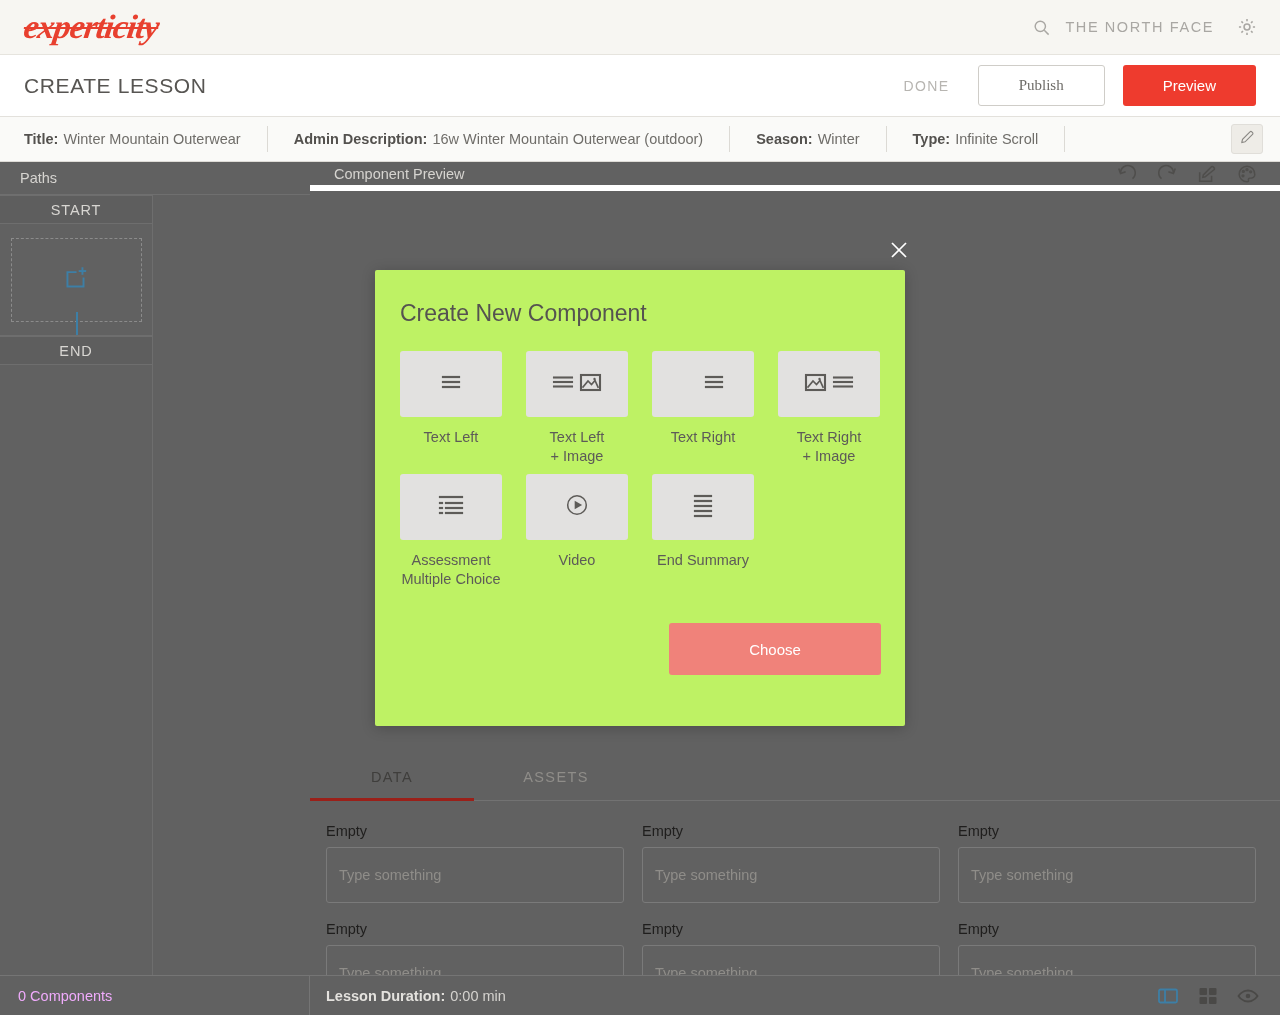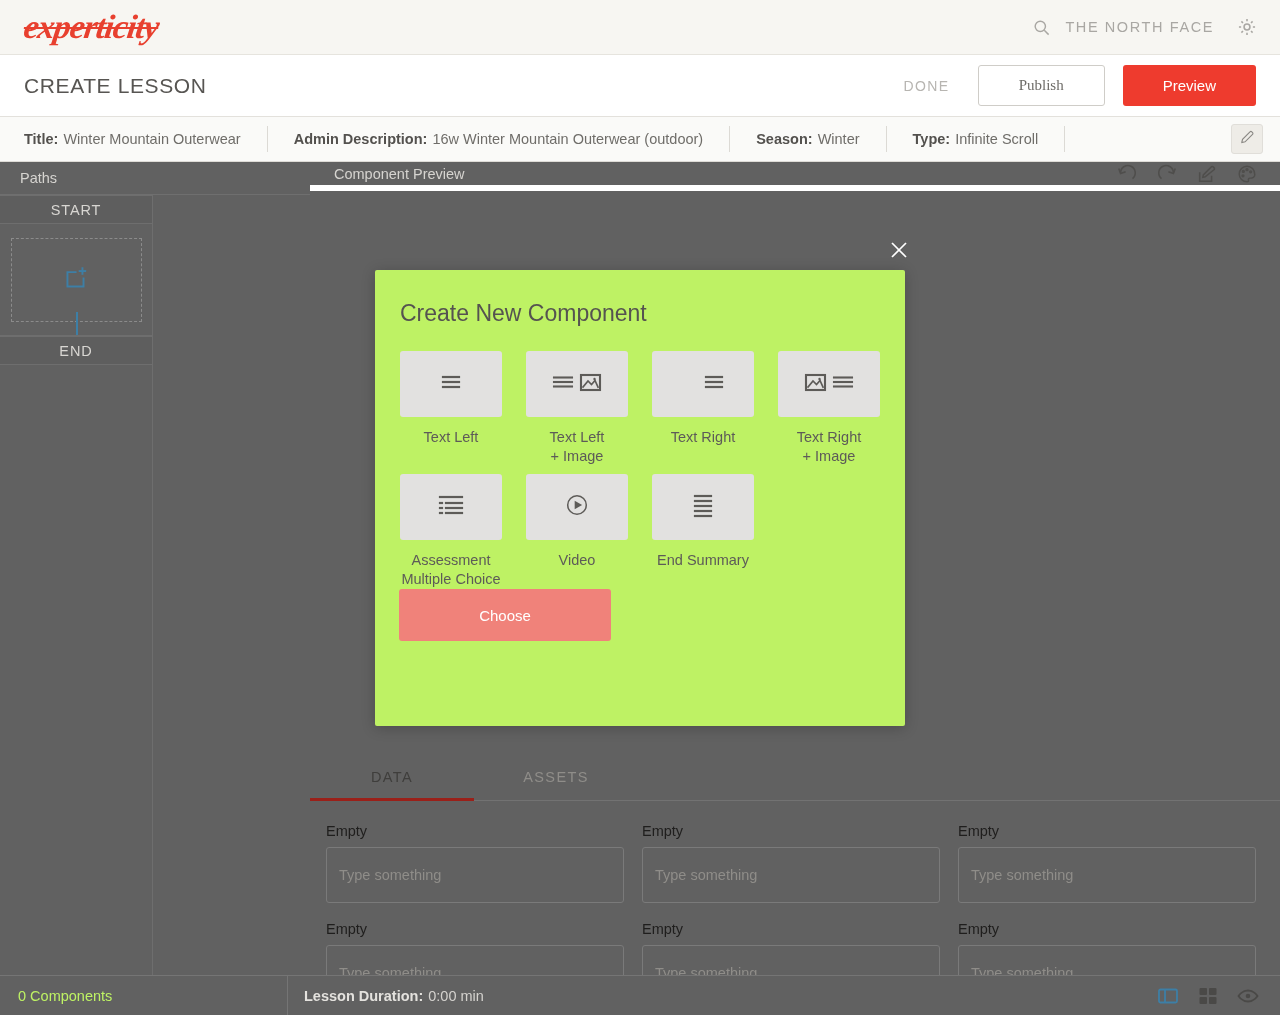"Choose" .choose-wrap { justify-content: flex-start -> flex-end; margin-top: none -> 34px }
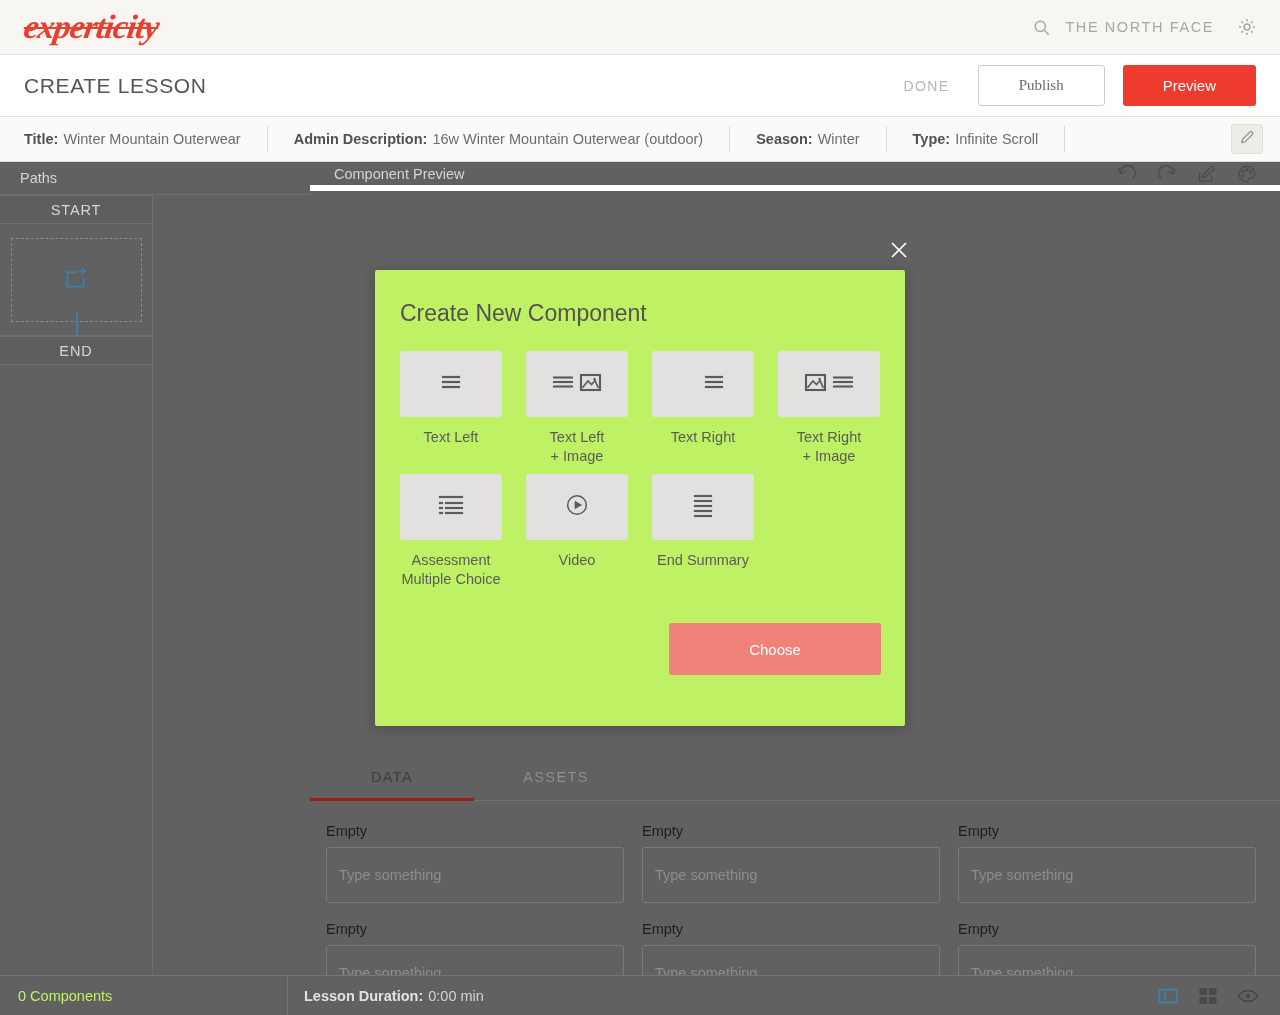"0 Components" .status-left { color: #bef264 -> #f0abfc; width: 288px -> 310px }
